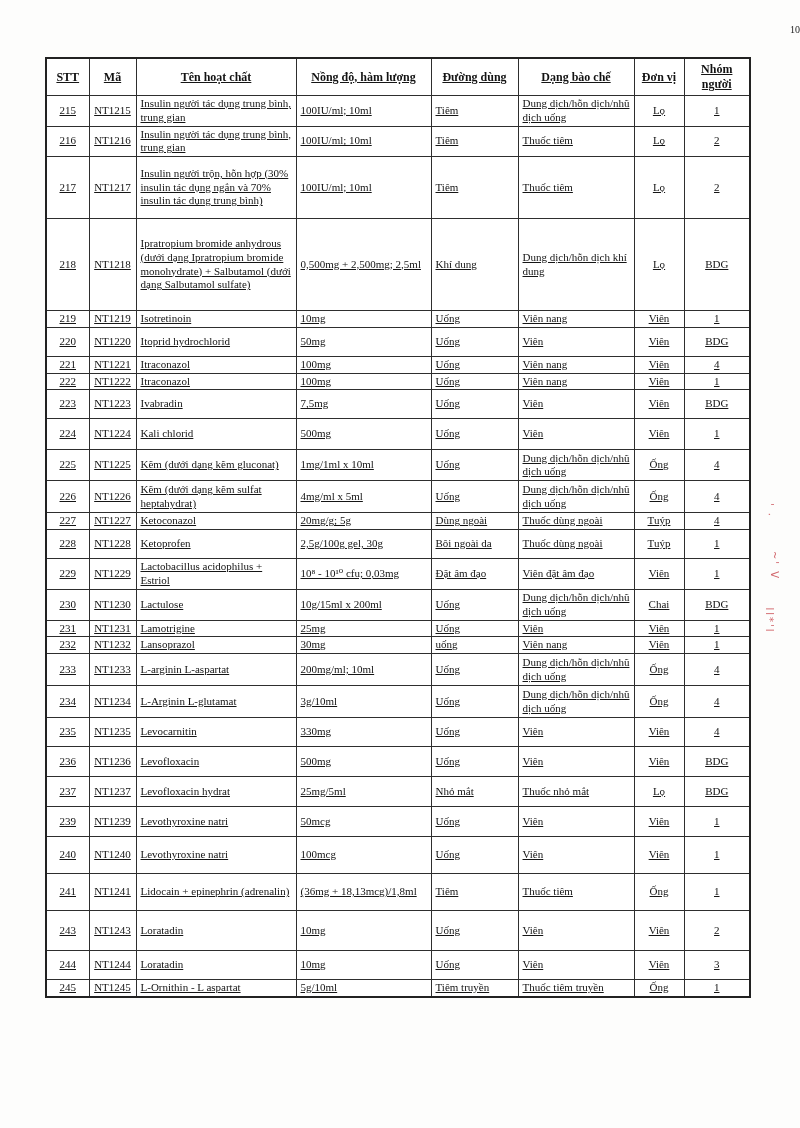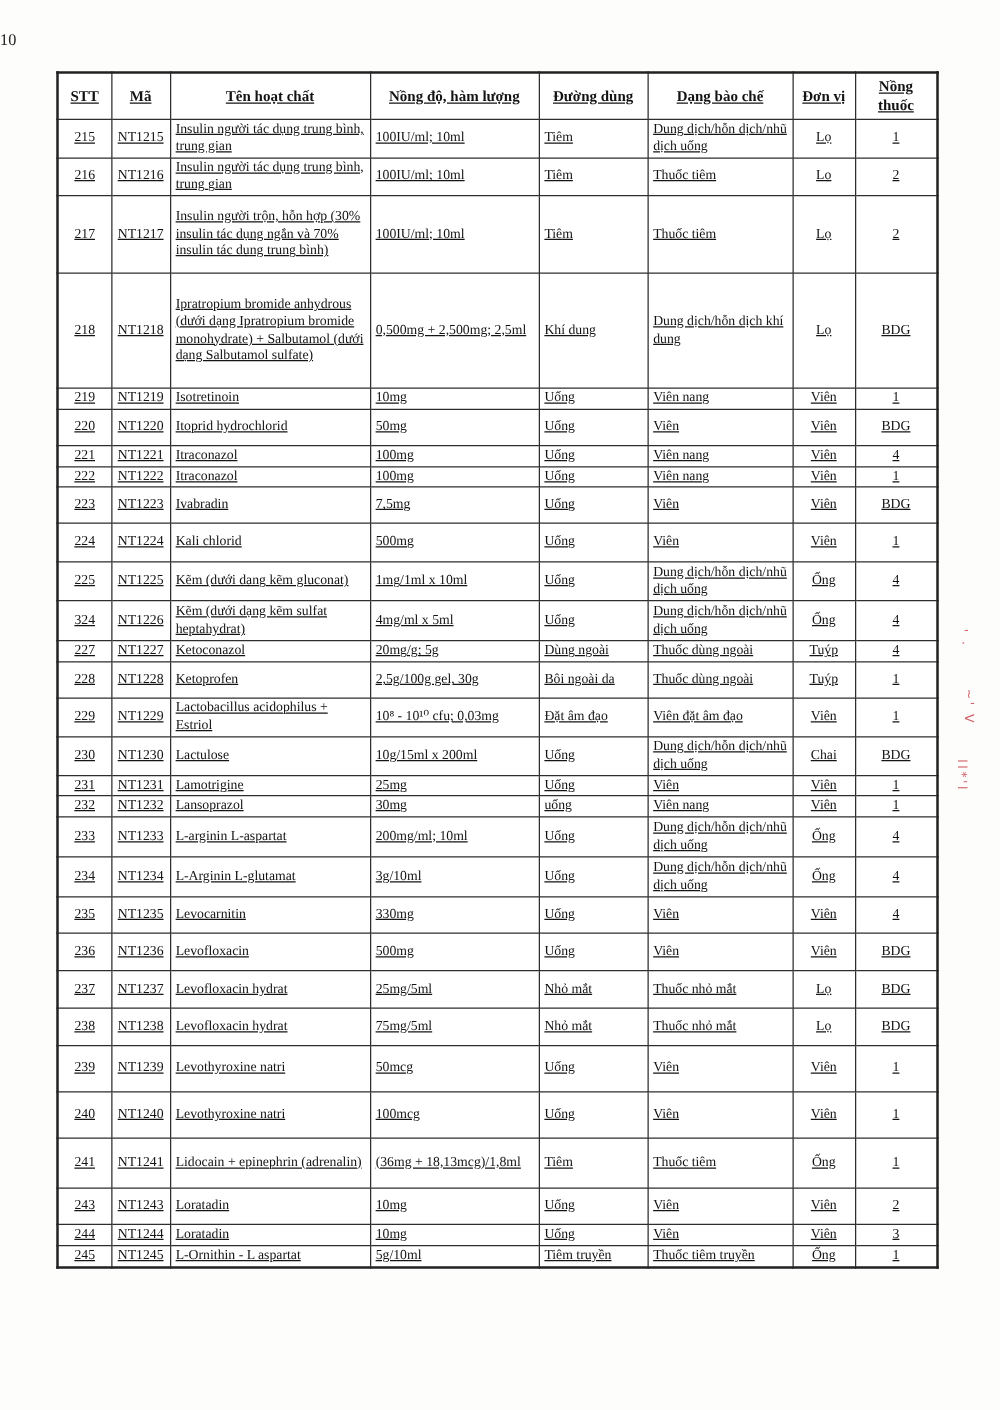"10" .page-number { font-size: 13px -> 10px; text-align: left -> right }
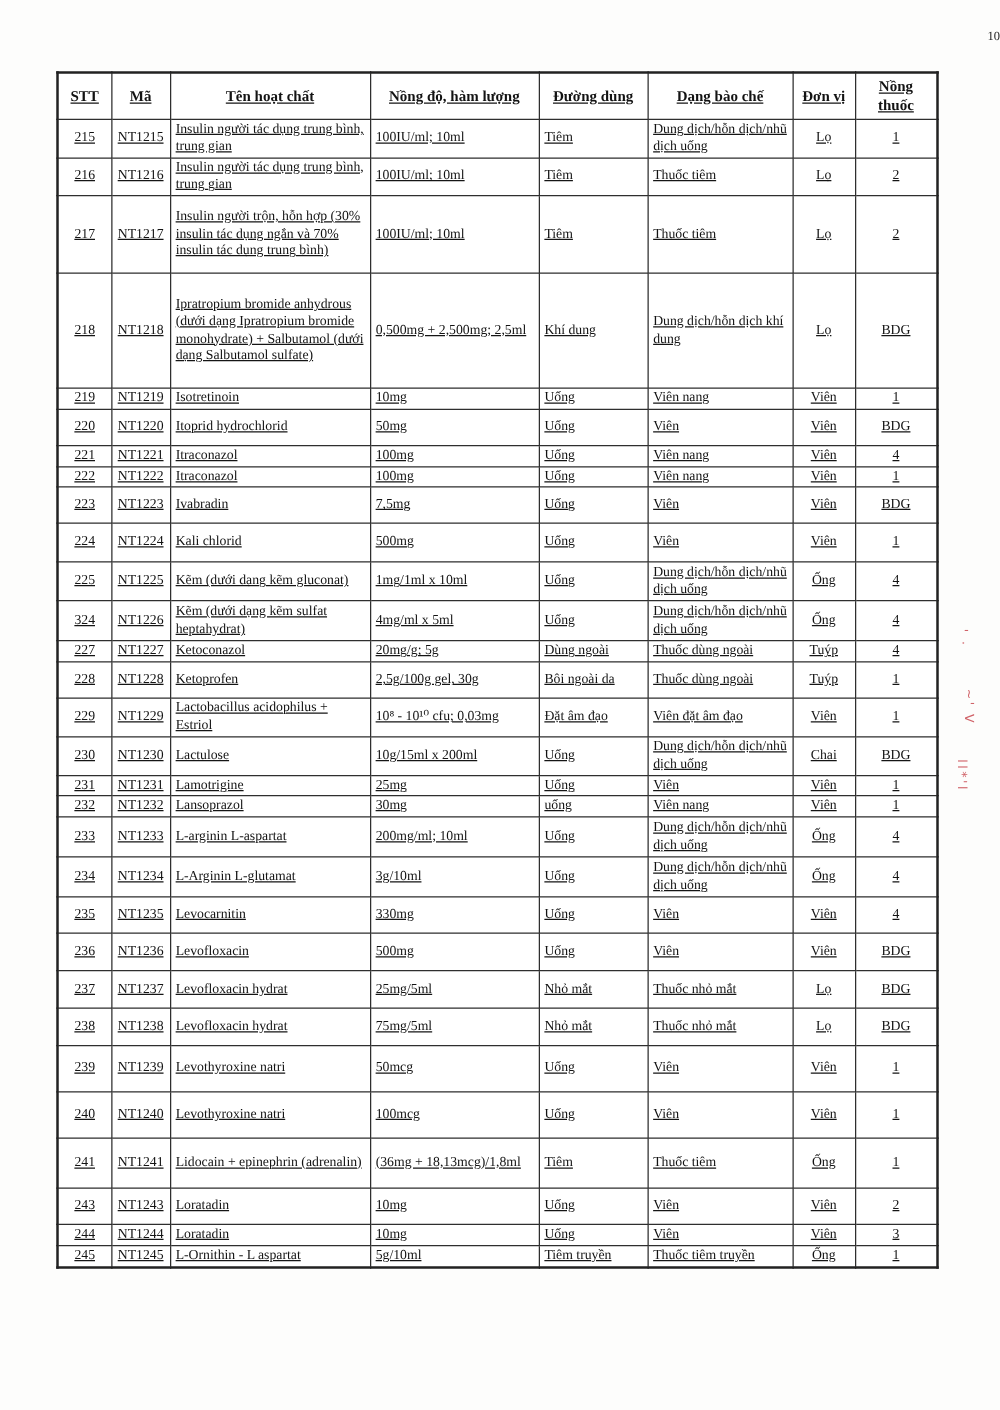"Nồng thuốc" th { text: Nồng thuốc -> Nhóm người }
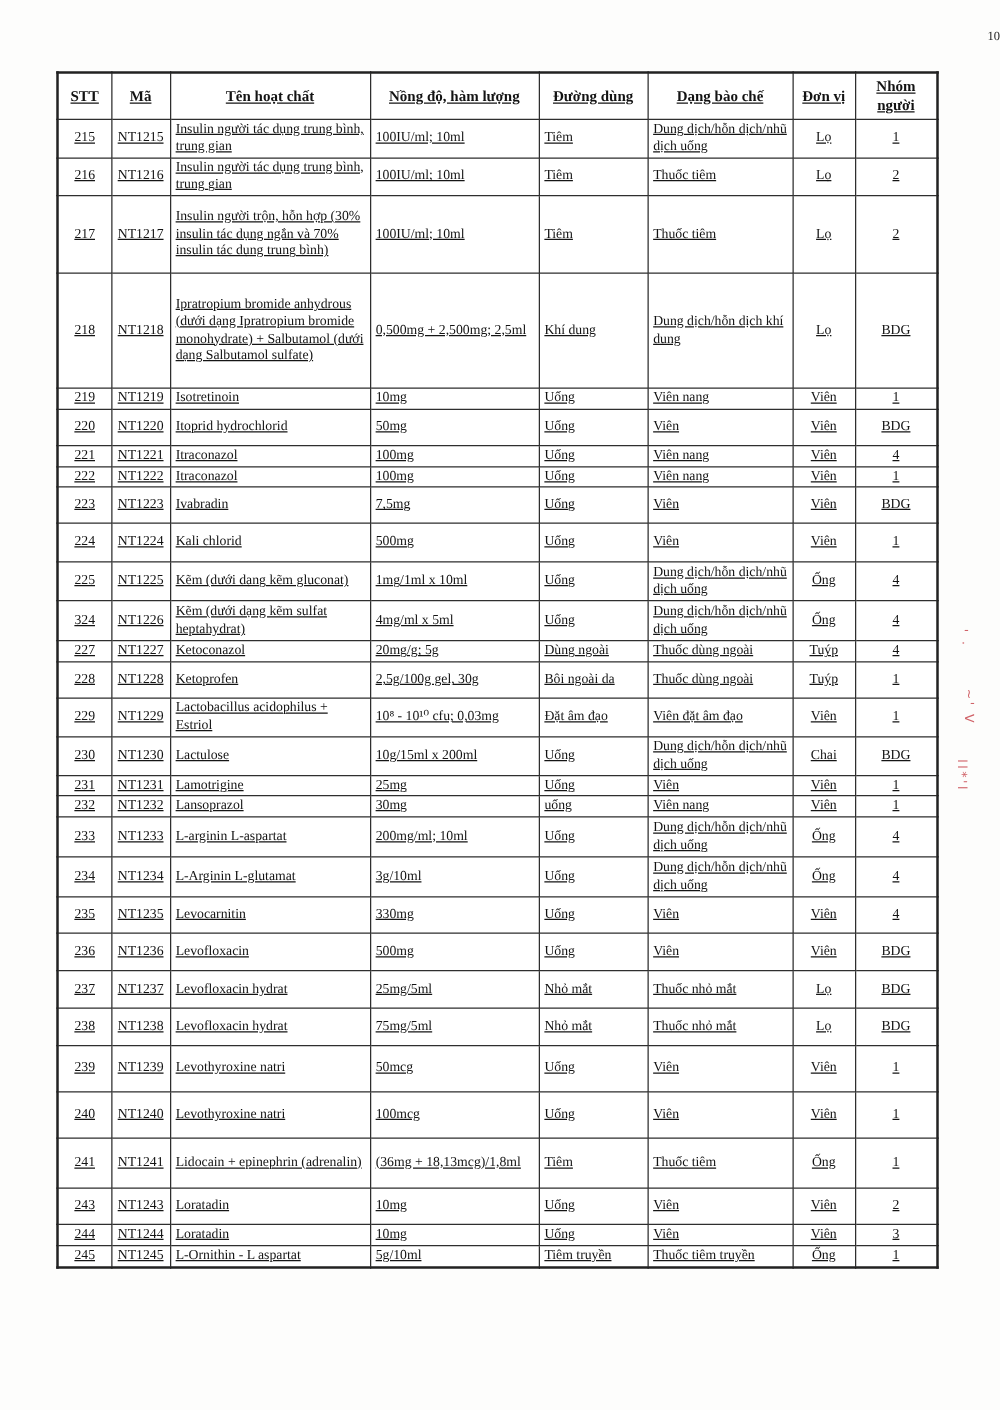"324" td.c-stt { text: 324 -> 226 }
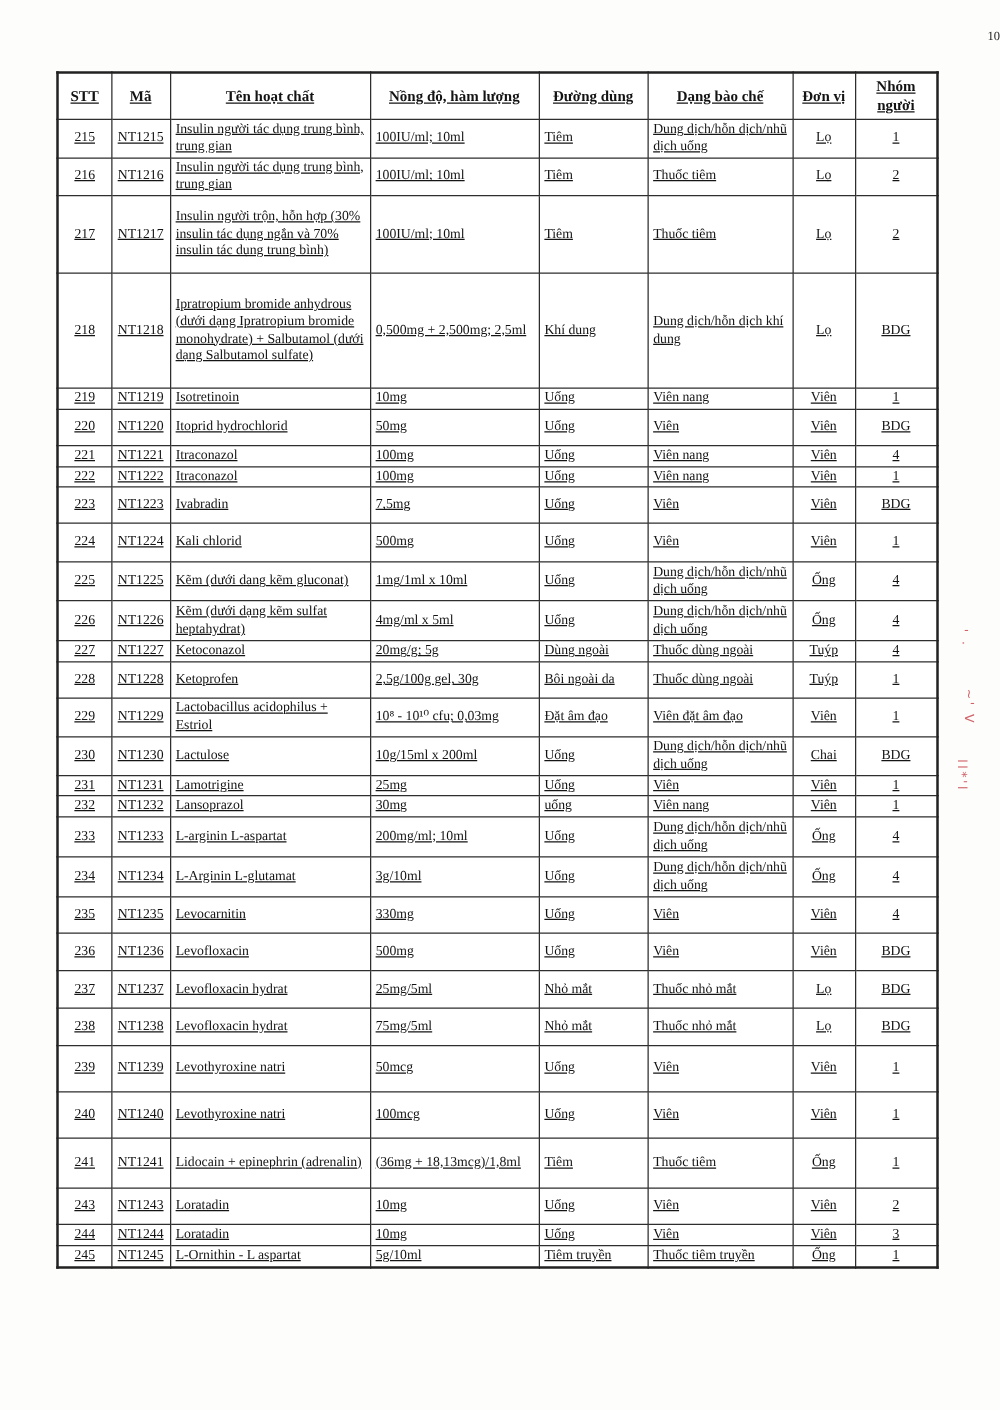"238" tr { html: <tr> <td>238</td> <td>NT1238</td> <td>Levofloxacin hydrat</td> <td>75mg/5ml</td> <td>Nhỏ mắt</td> <td>Thuốc nhỏ mắt</td> <td>Lọ</td> <td>BDG</td> </tr> -> none }
